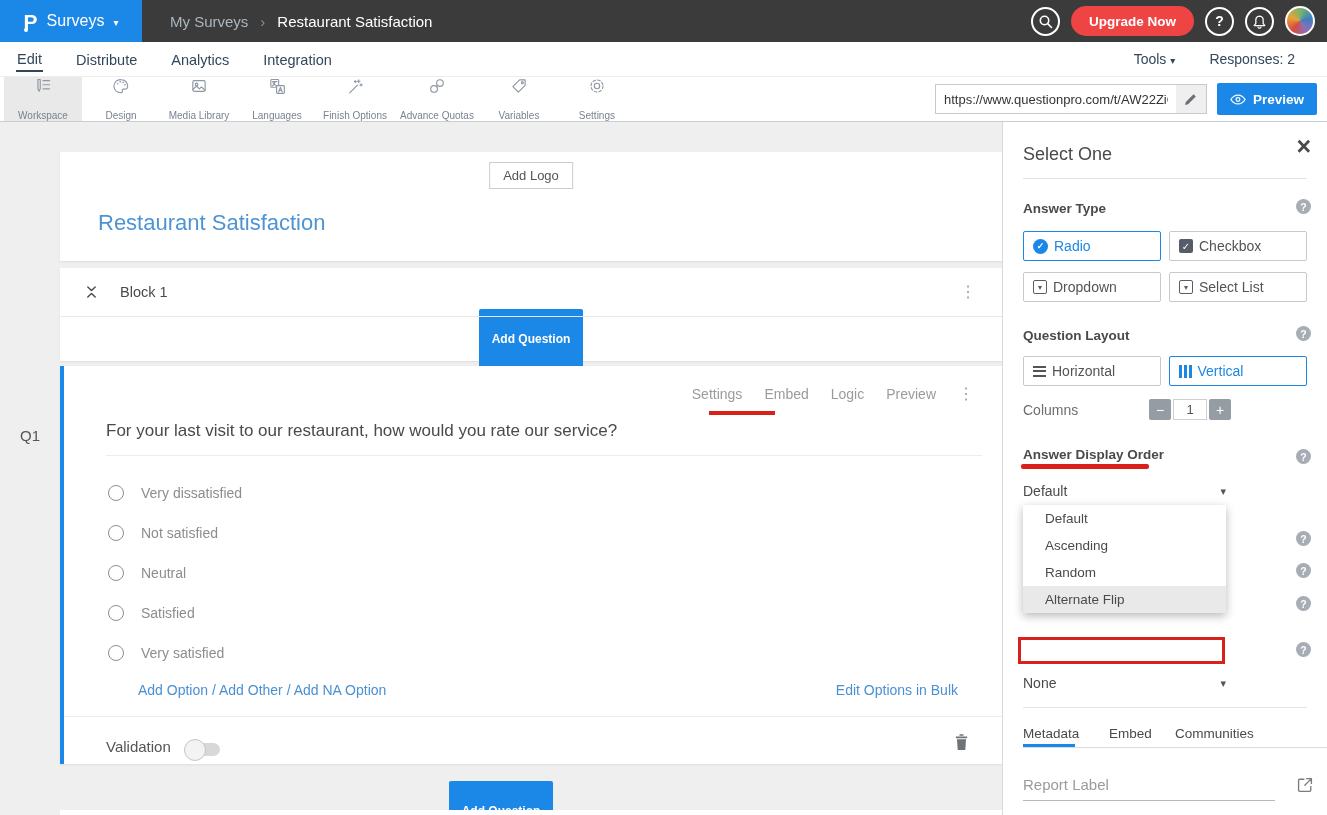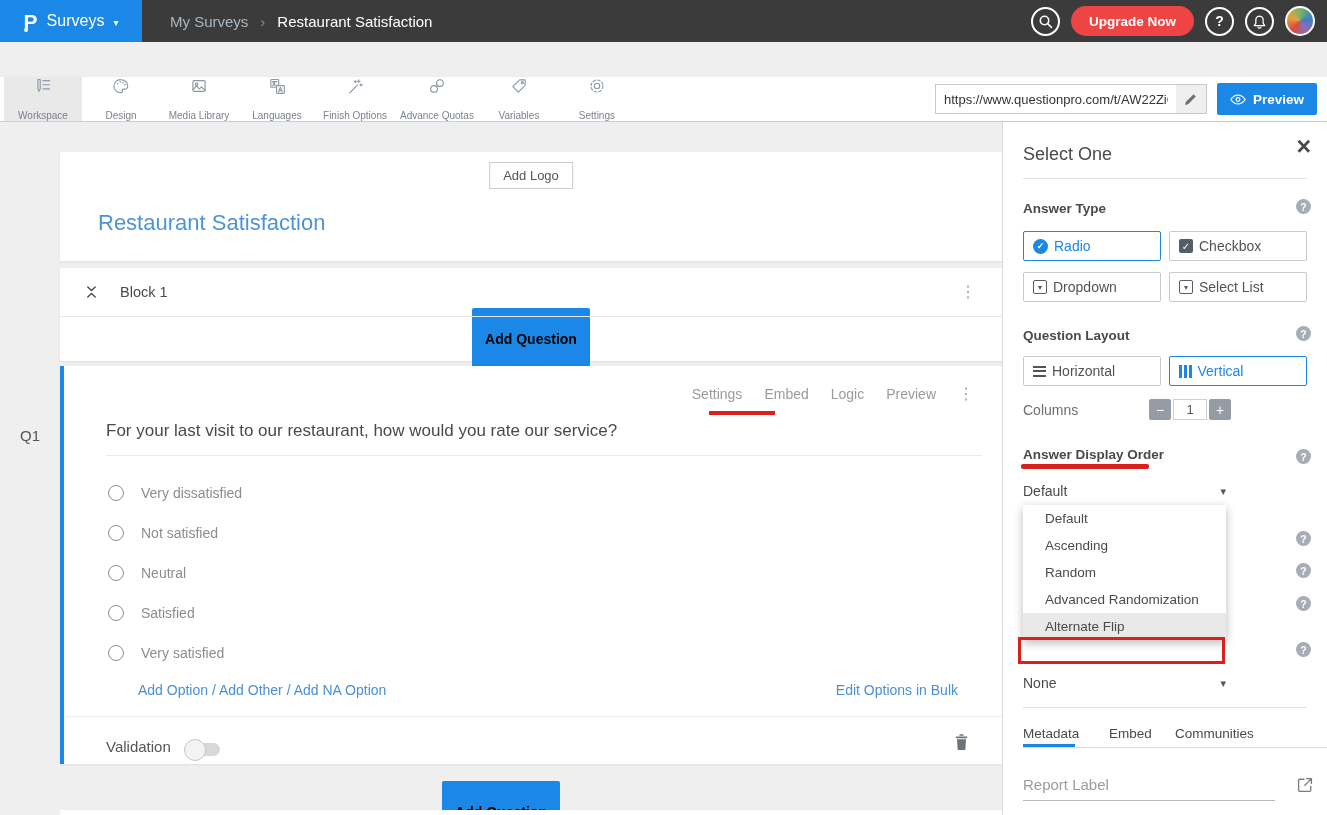"Edit" div.navbar { html: none -> <div> <span>Edit</span> <span>Distribute</span> <span>Analytics</span> <span>Integration</span> <span> <span><span>Tools</span><span>▾</span></span> <span>Responses: 2</span> </span> </div> }
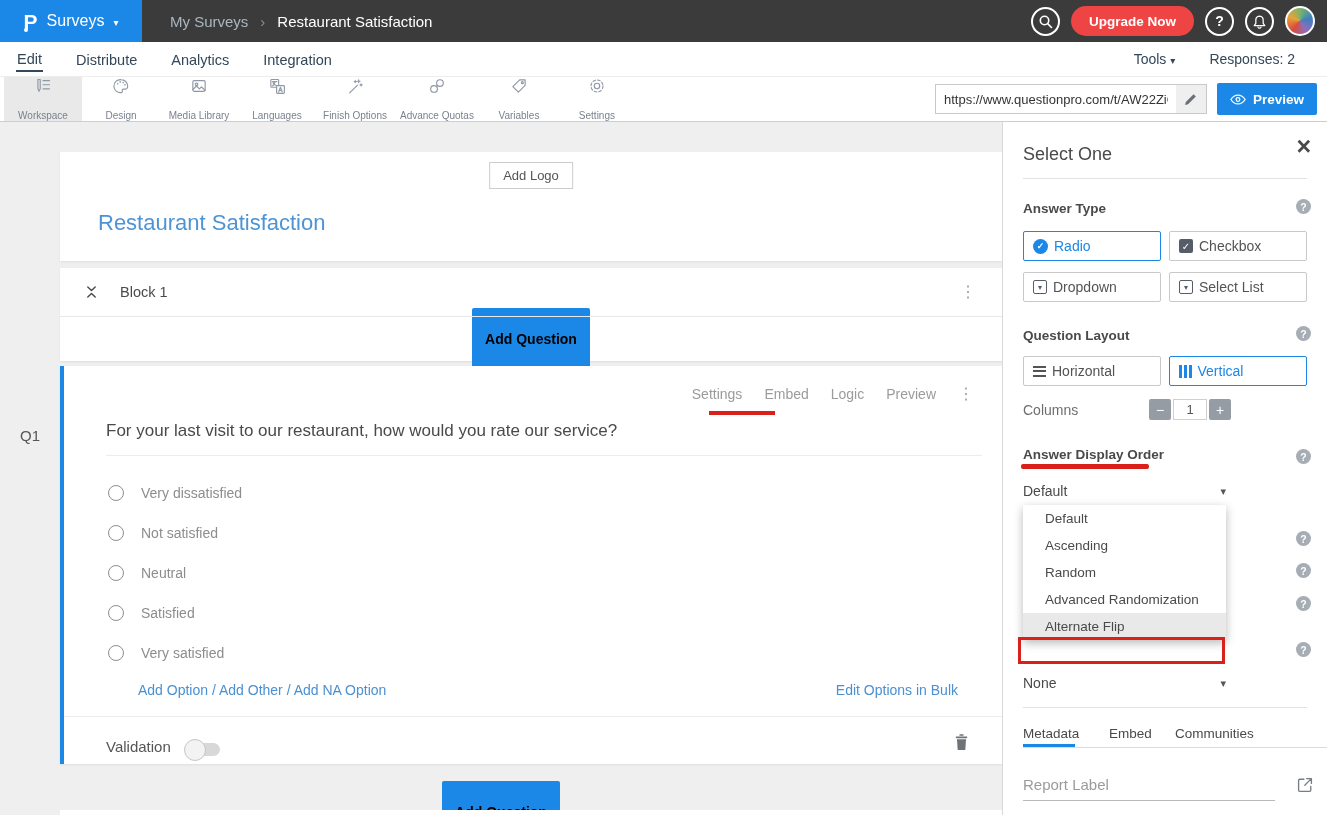"Add Question" .btn-primary { color: #000000 -> #ffffff; font-size: 14px -> 12px }
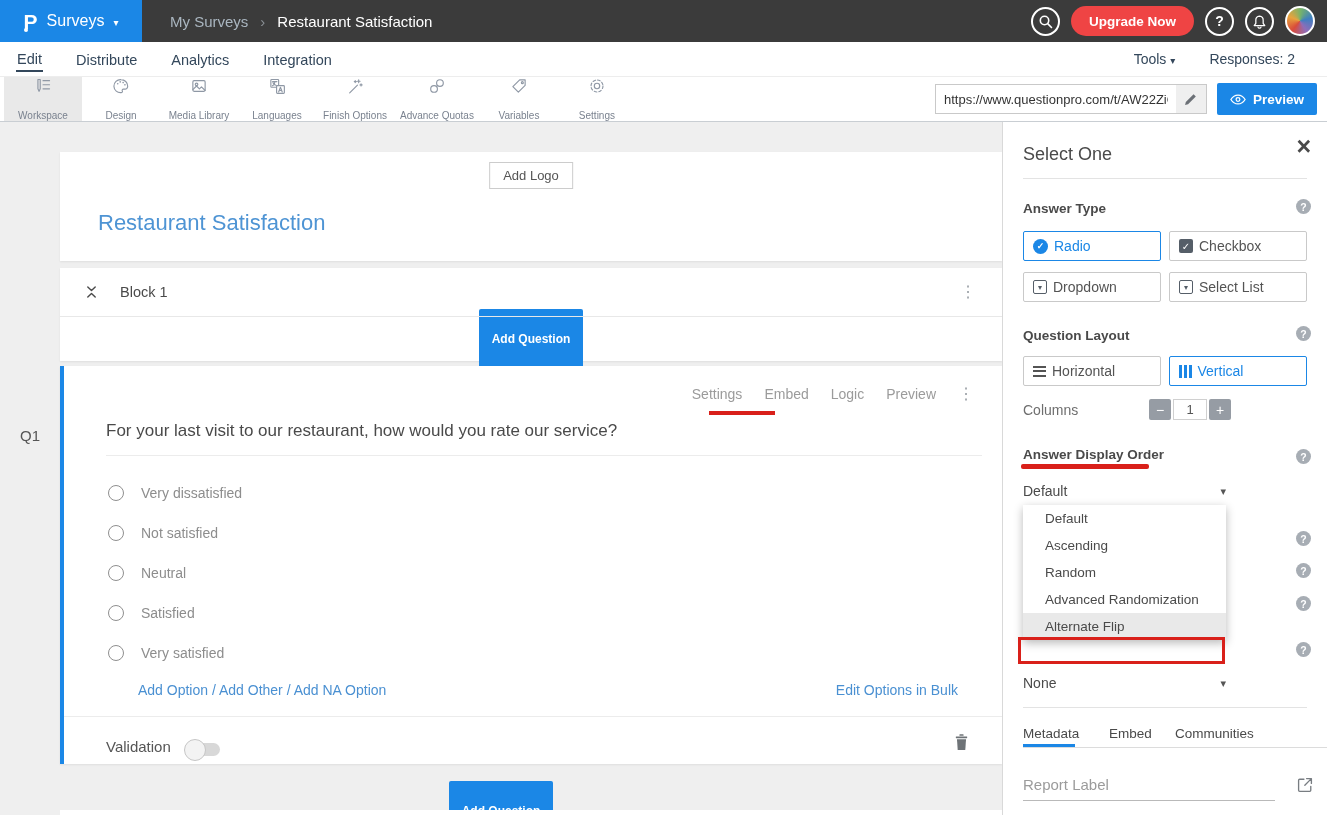"Advanced Randomization" div.menu-item { html: <div>Advanced Randomization</div> -> none }
